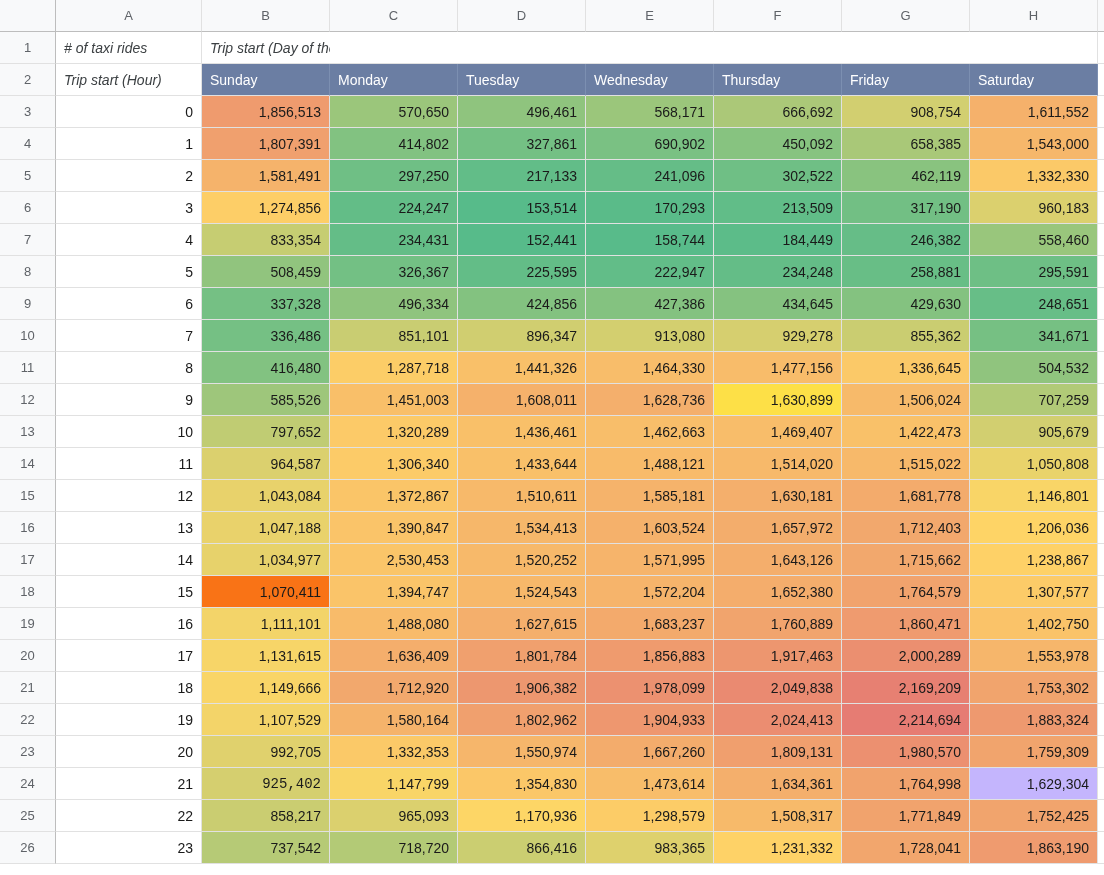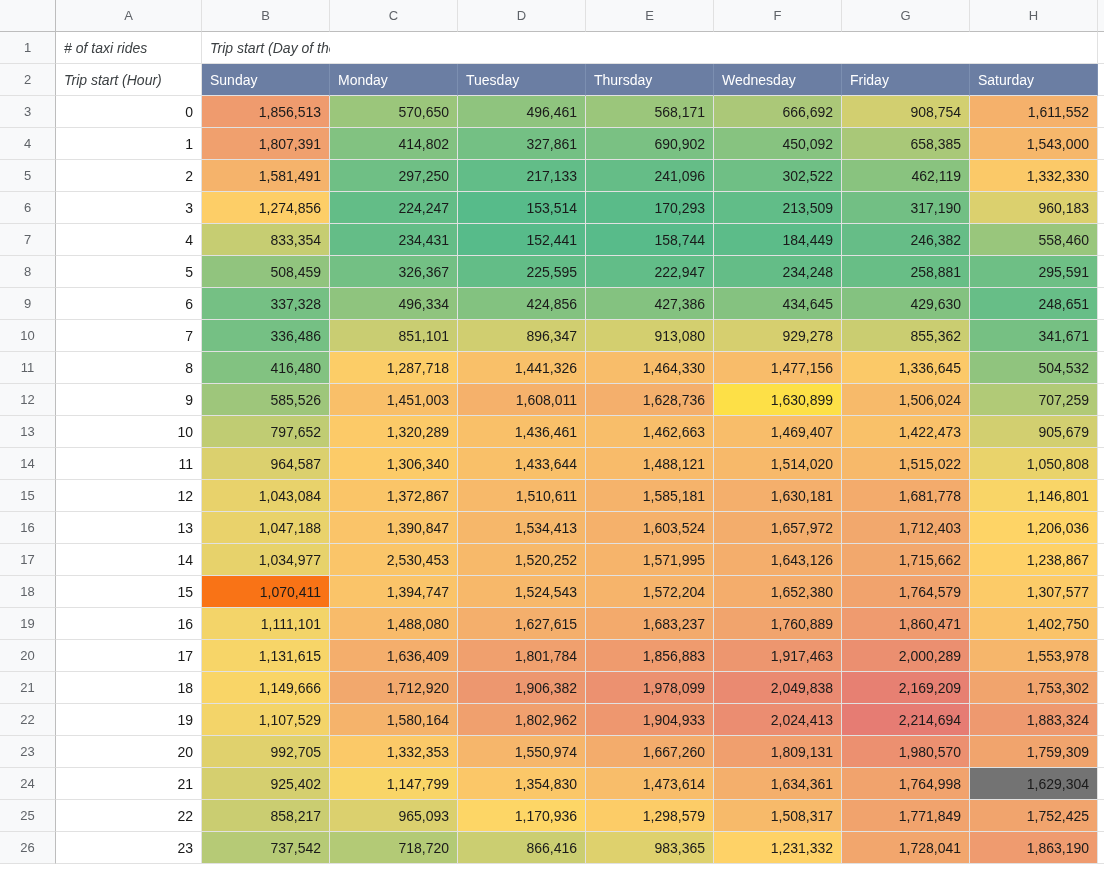"Thursday" div.cell { order: before "Wednesday" -> after "Wednesday" }
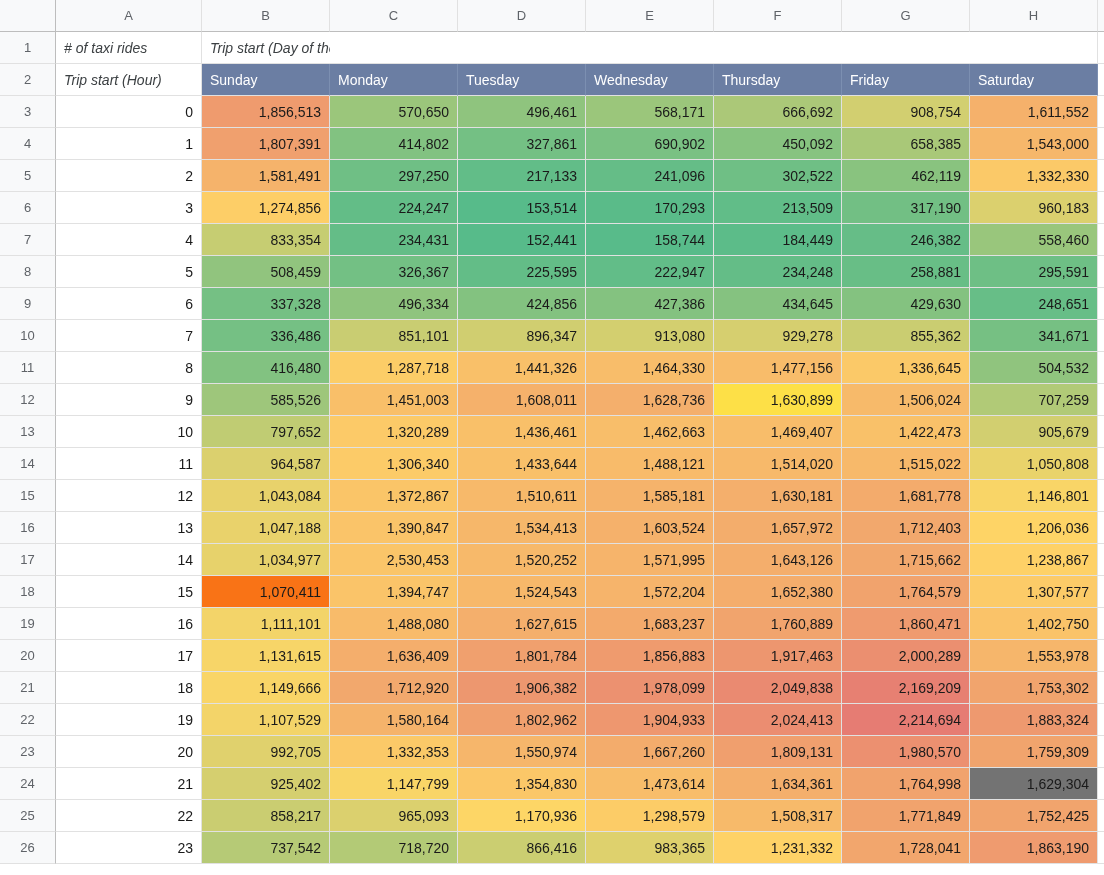"925,402" div.cell { font-family: none -> Liberation Mono, monospace }
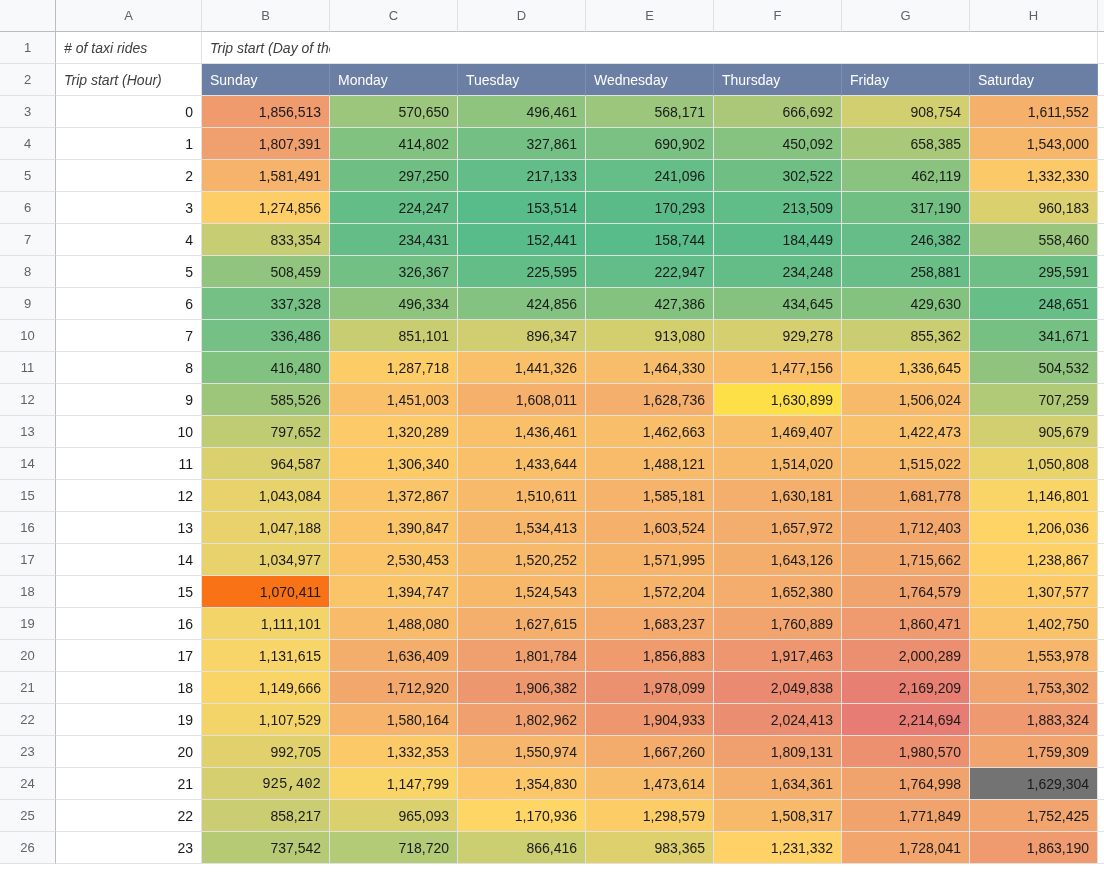"1,629,304" div.cell { background: #737373 -> #c4b5fd }
